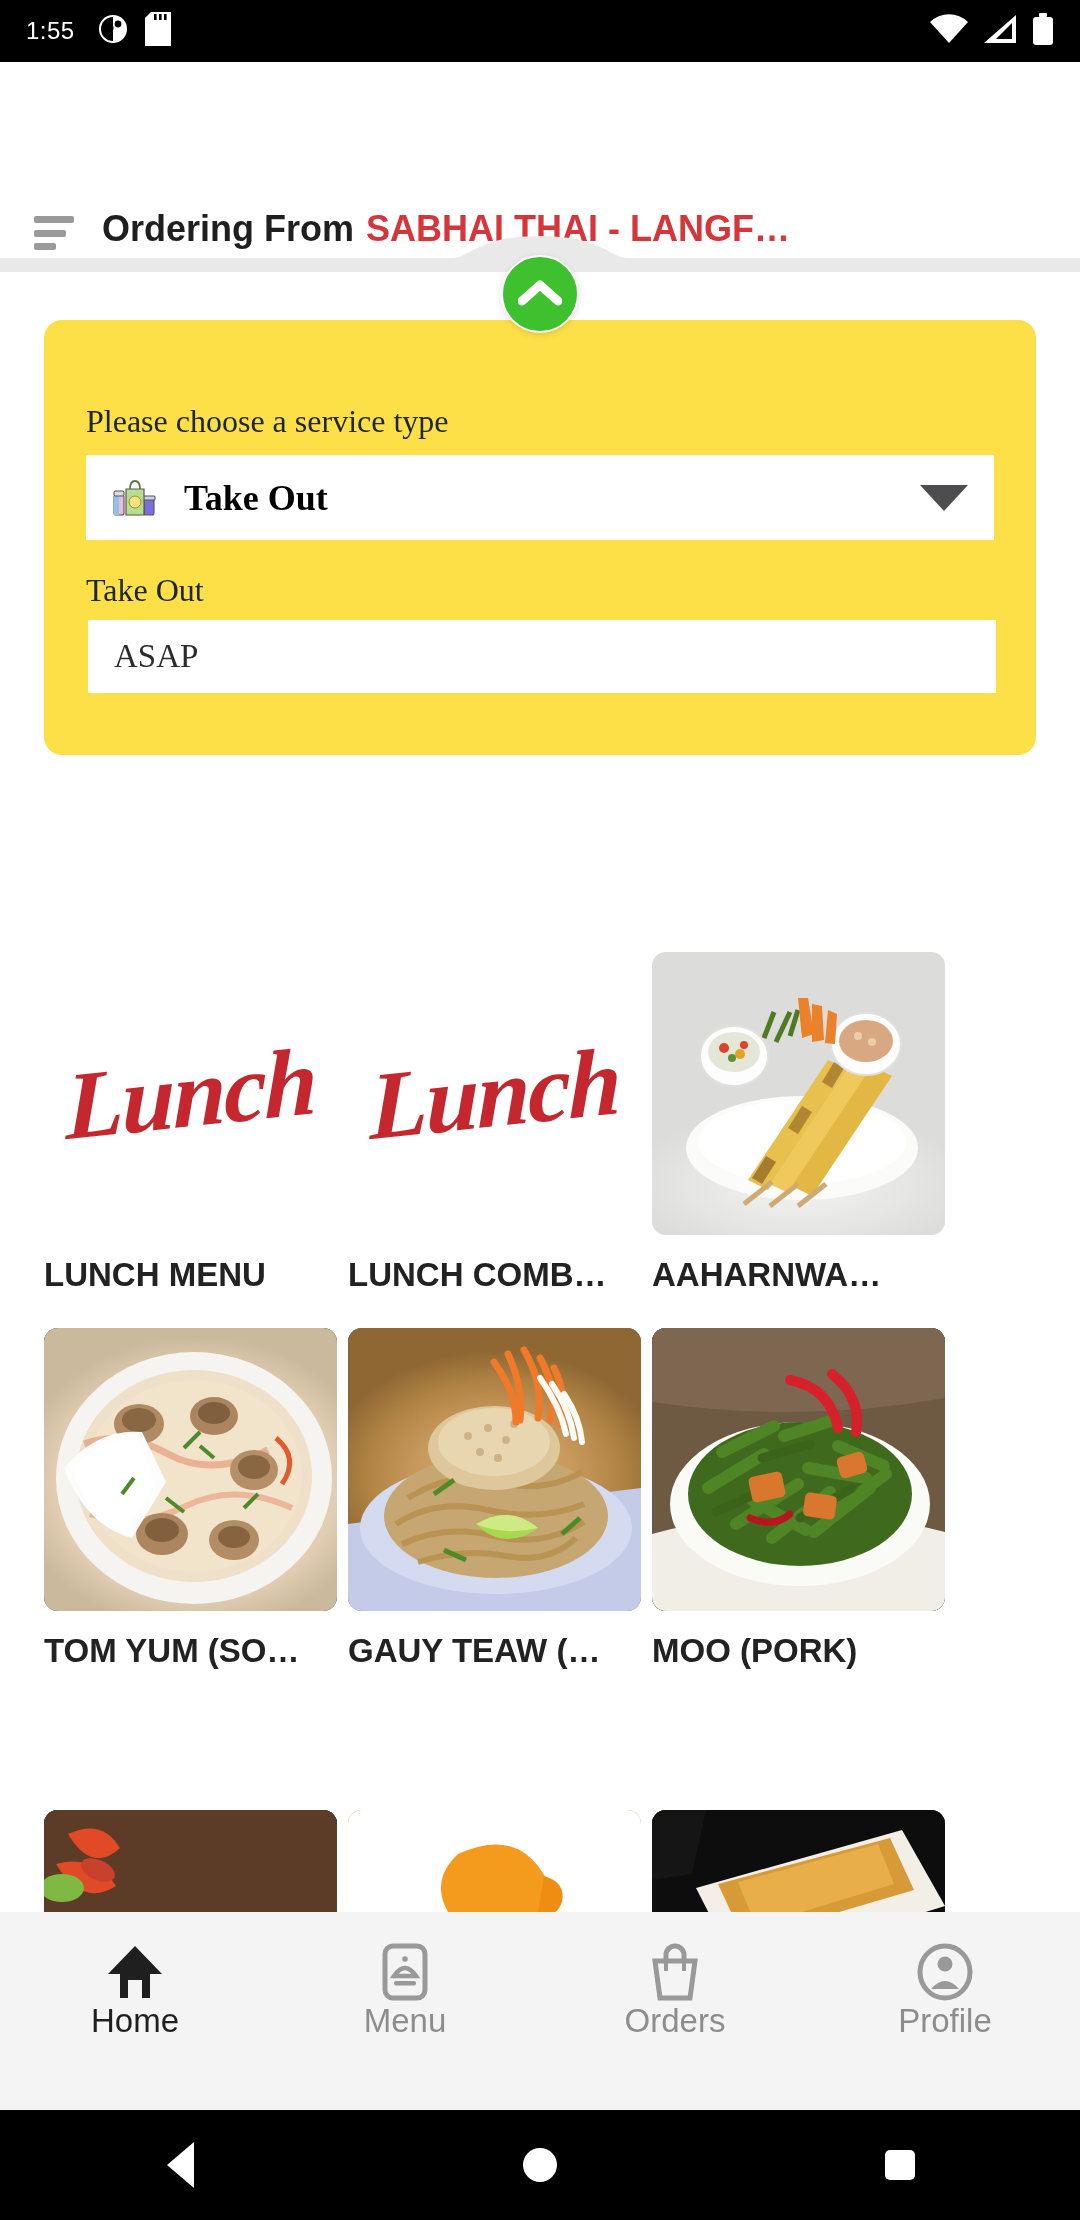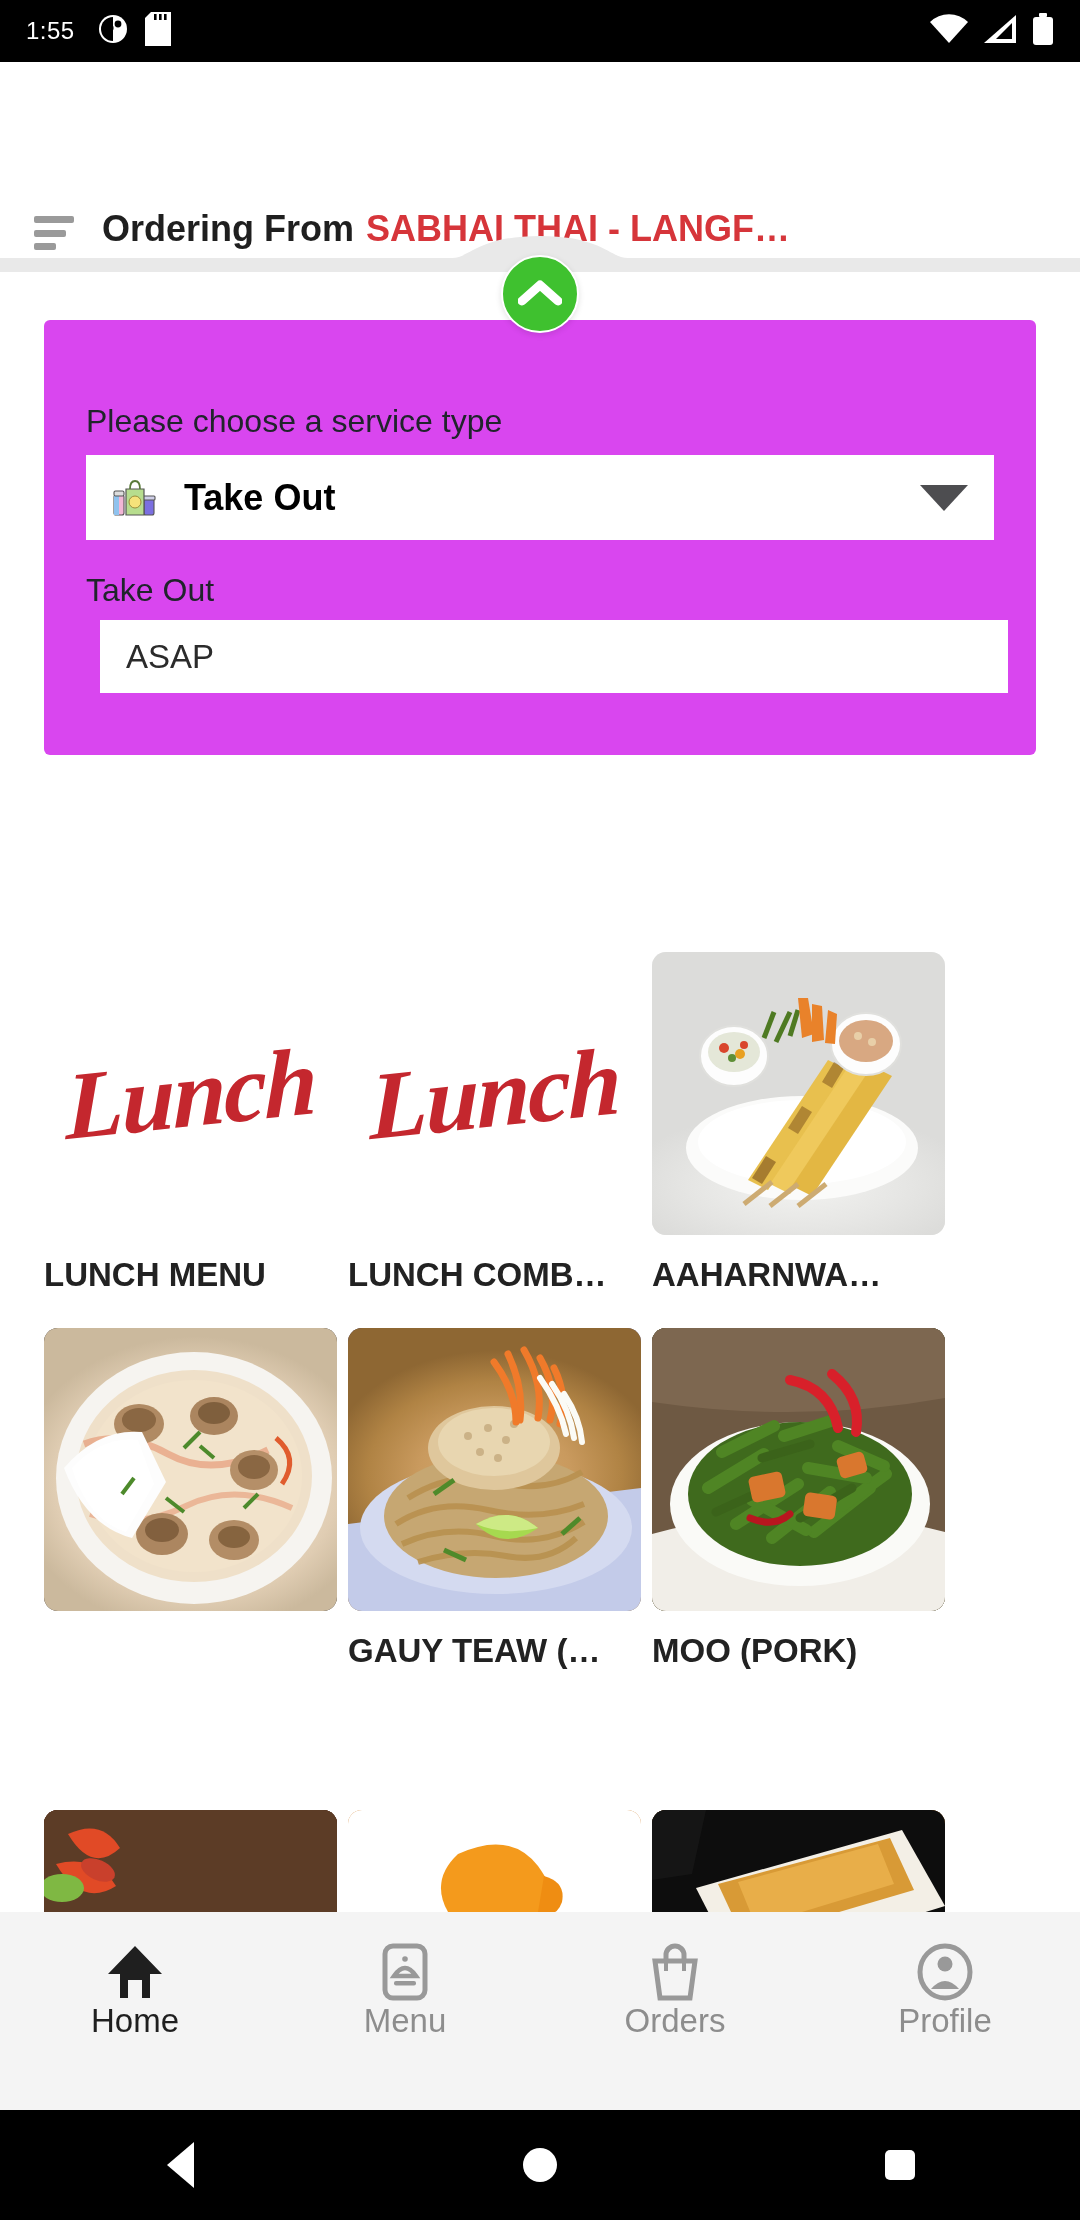"Please choose a service type" .service-card { background: #d946ef -> #fde047; border-radius: 6px -> 18px; font-family: none -> Liberation Serif, serif }
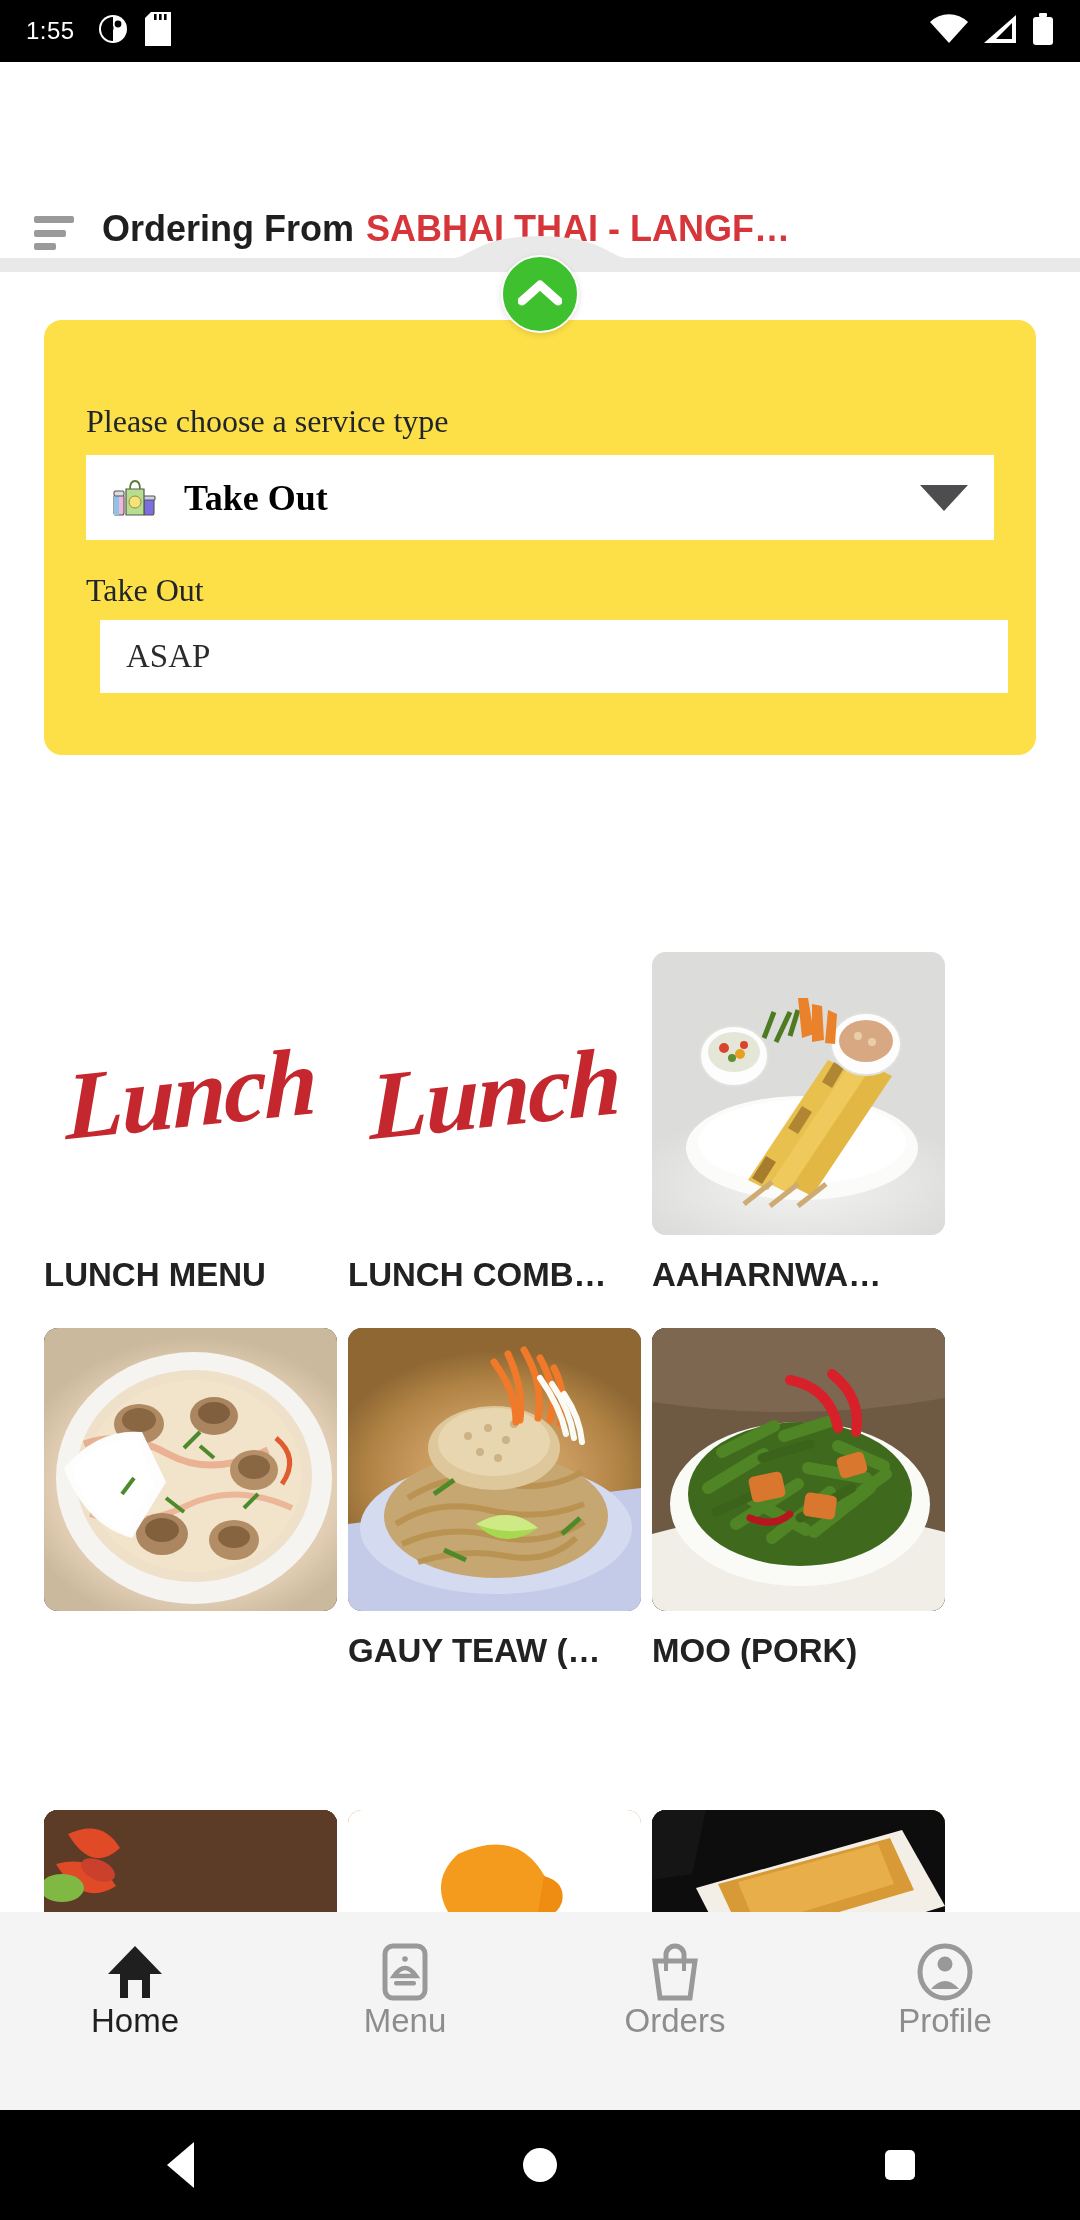"ASAP" .slot-field { left: 56px -> 44px }
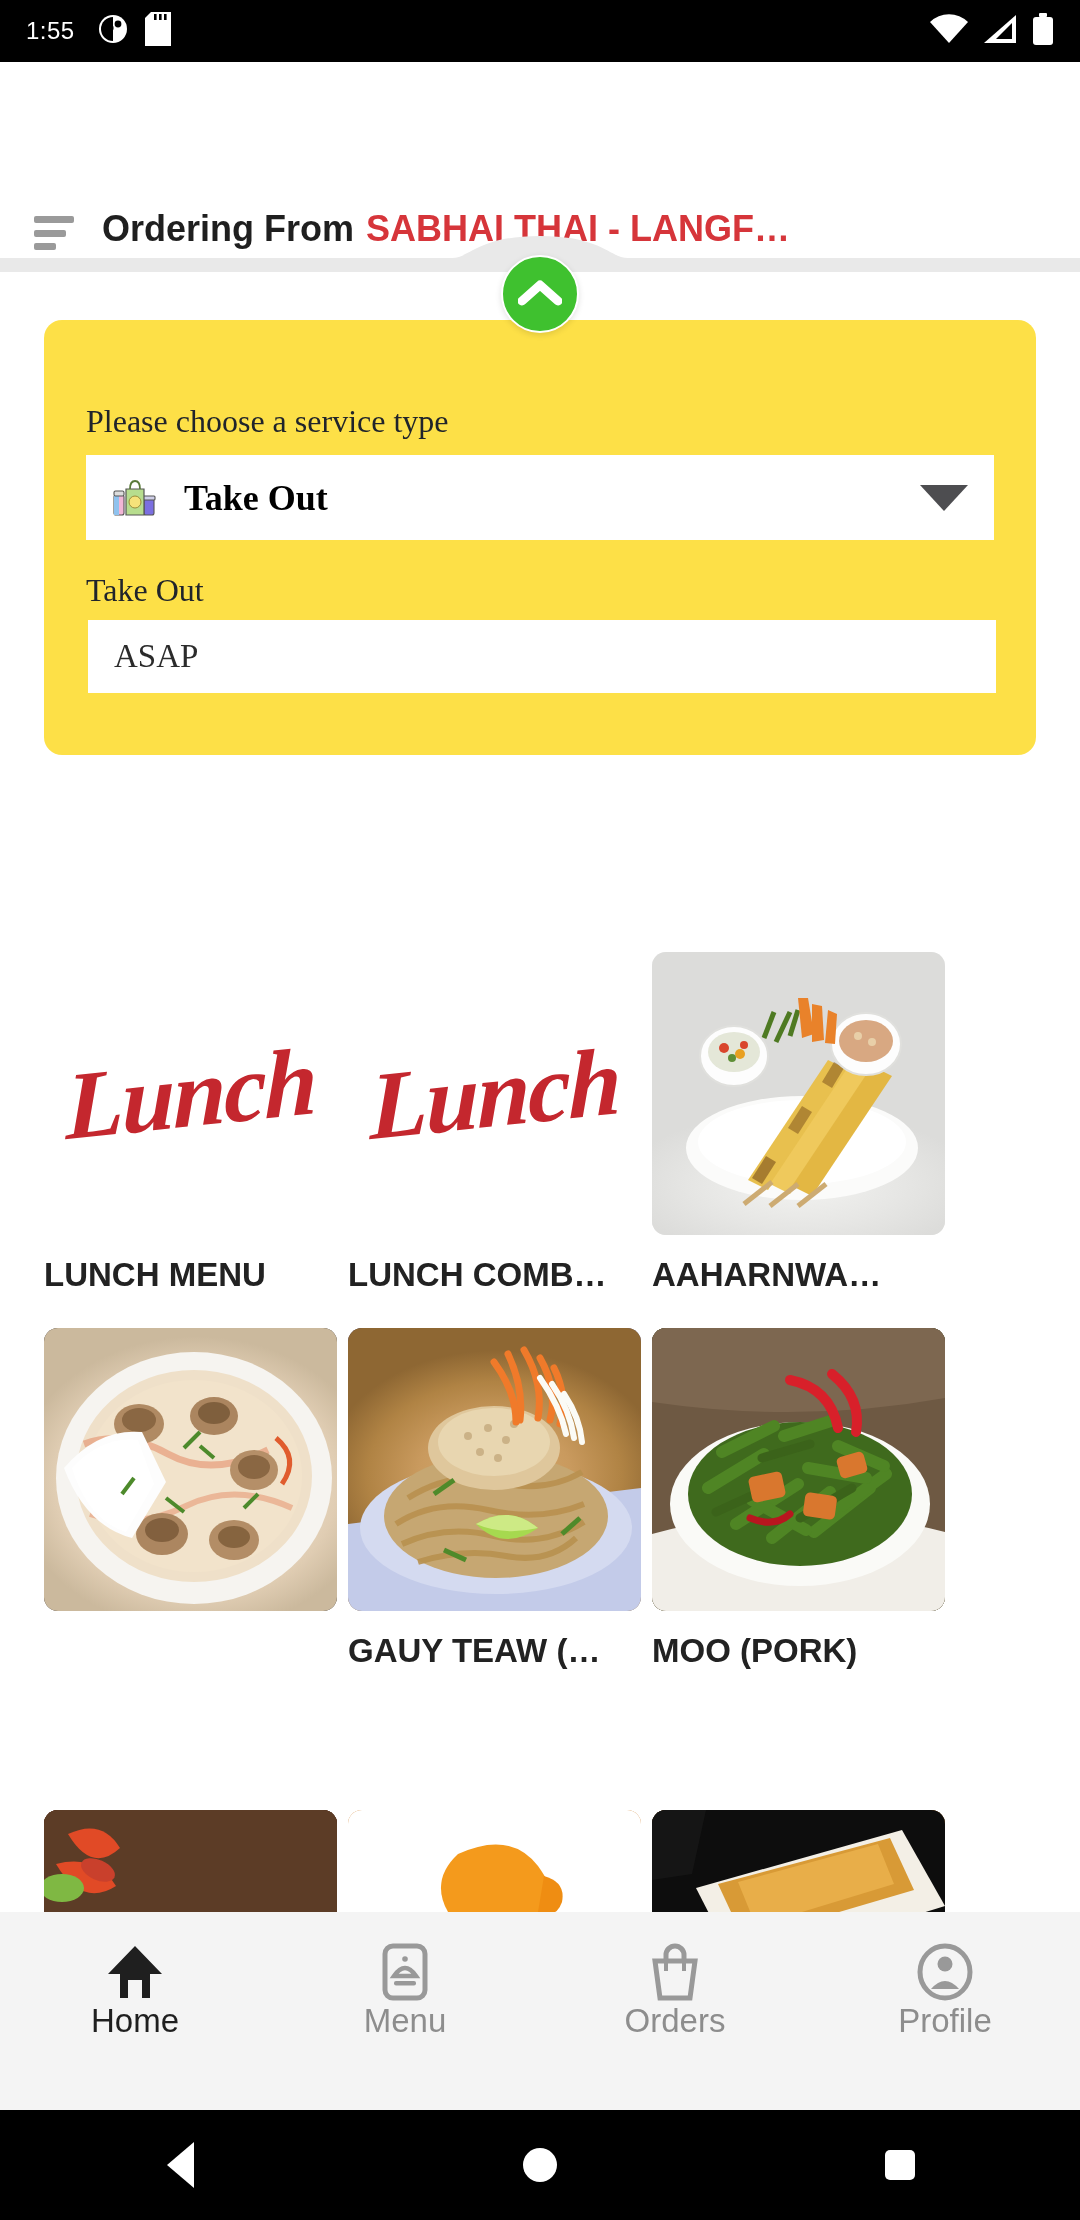"TOM YUM (SO…" div.cat-label { html: none -> <div>TOM YUM (SO…</div> }
